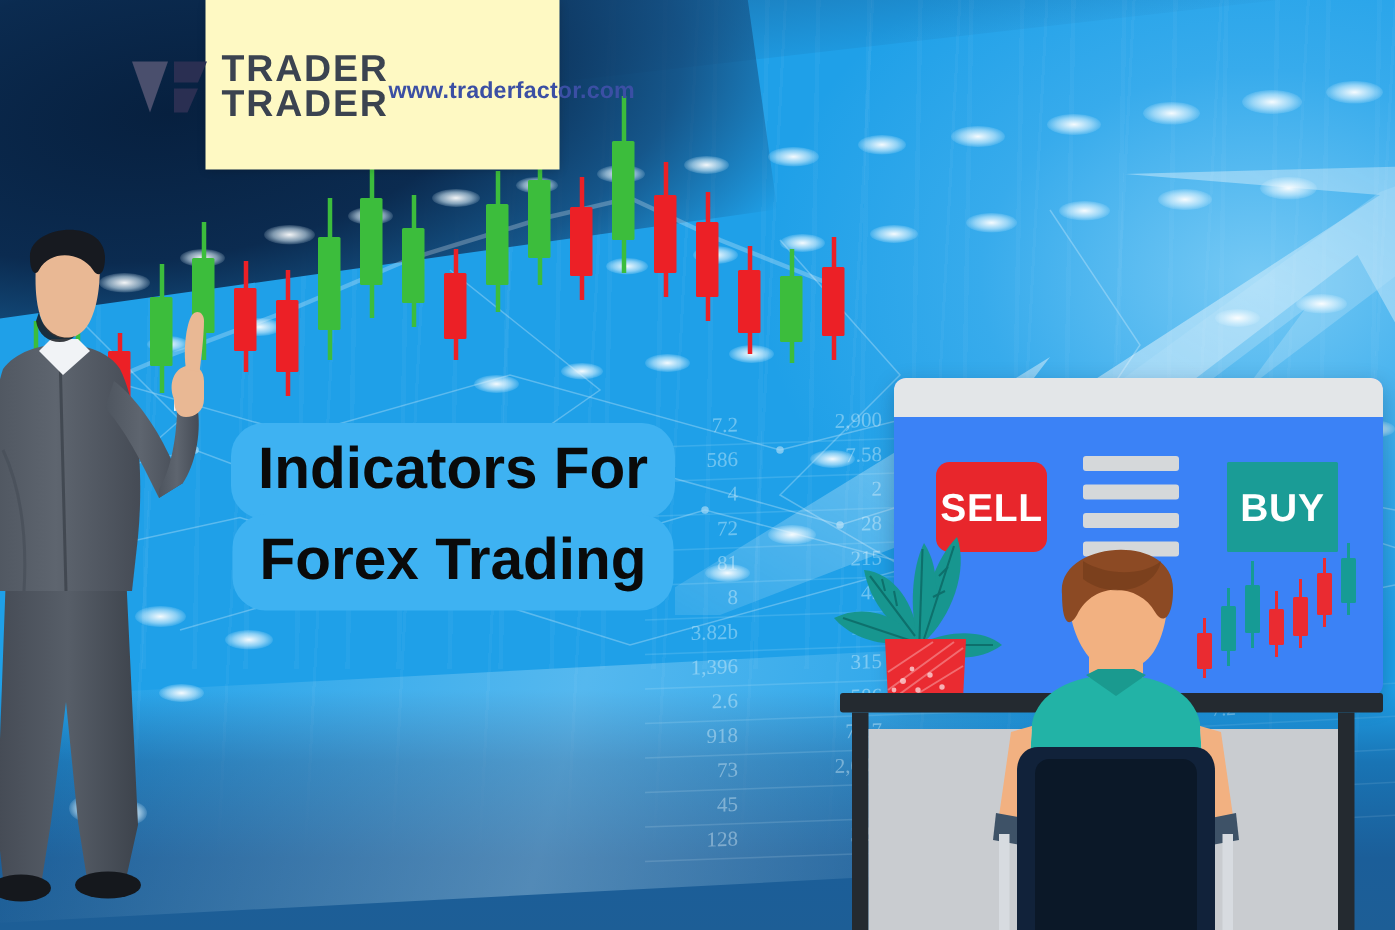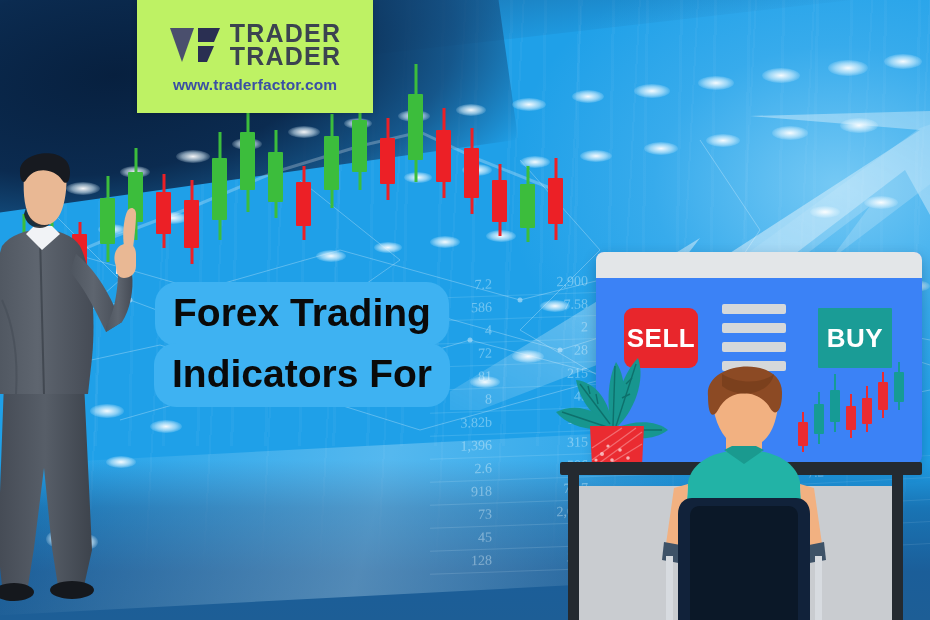"TRADER" .logo-box { background: #bef264 -> #fef9c3; flex-direction: column -> none }
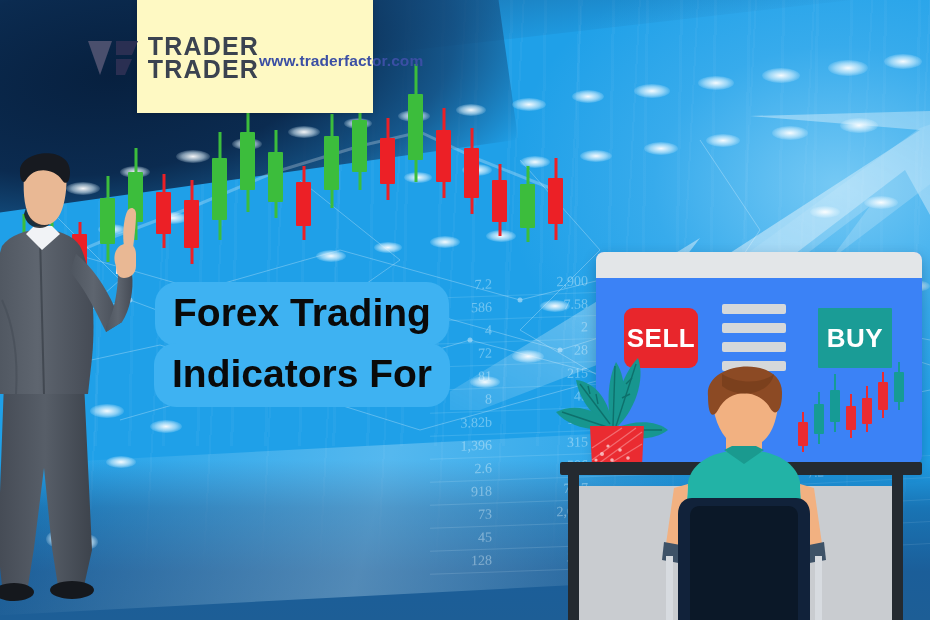"Forex Trading" span.hl-line { order: before "Indicators For" -> after "Indicators For" }
